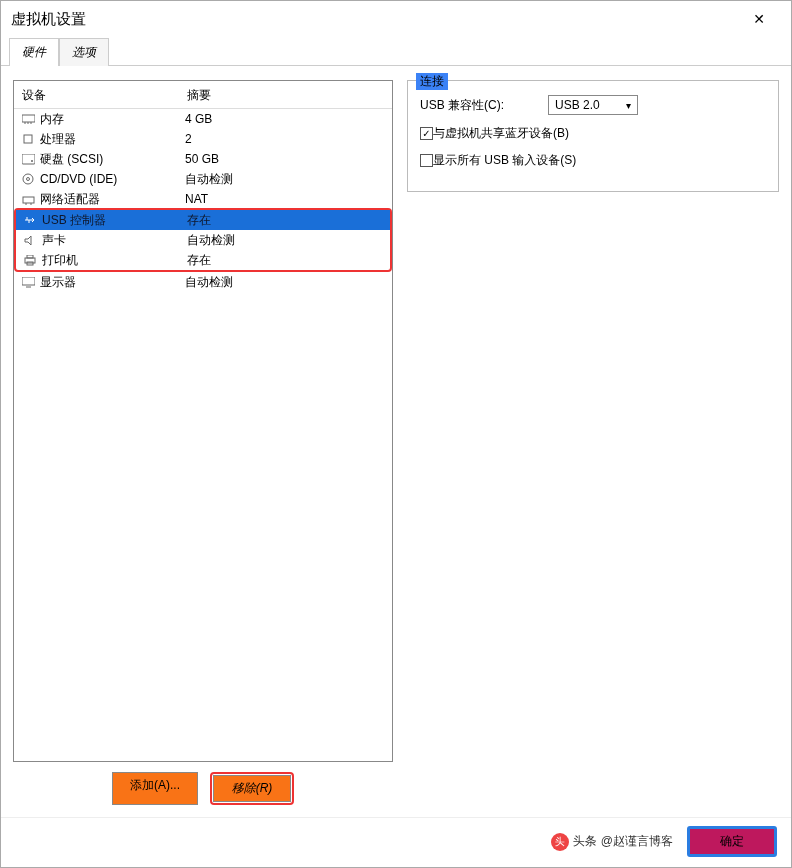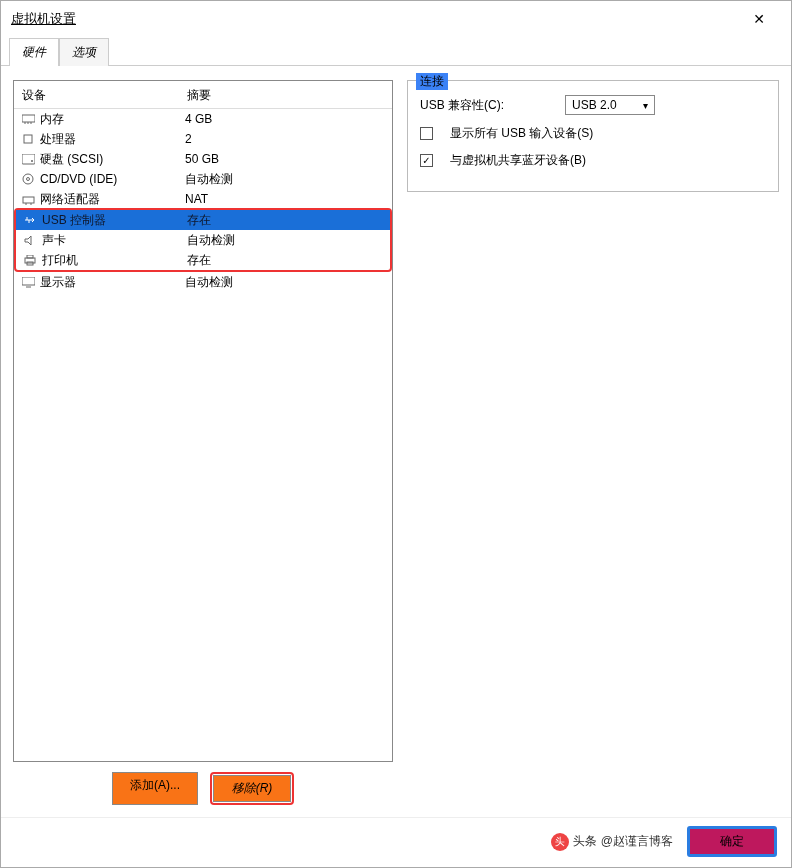"虚拟机设置" .titlebar .title { font-size: 13px -> 15px; text-decoration: underline -> none }
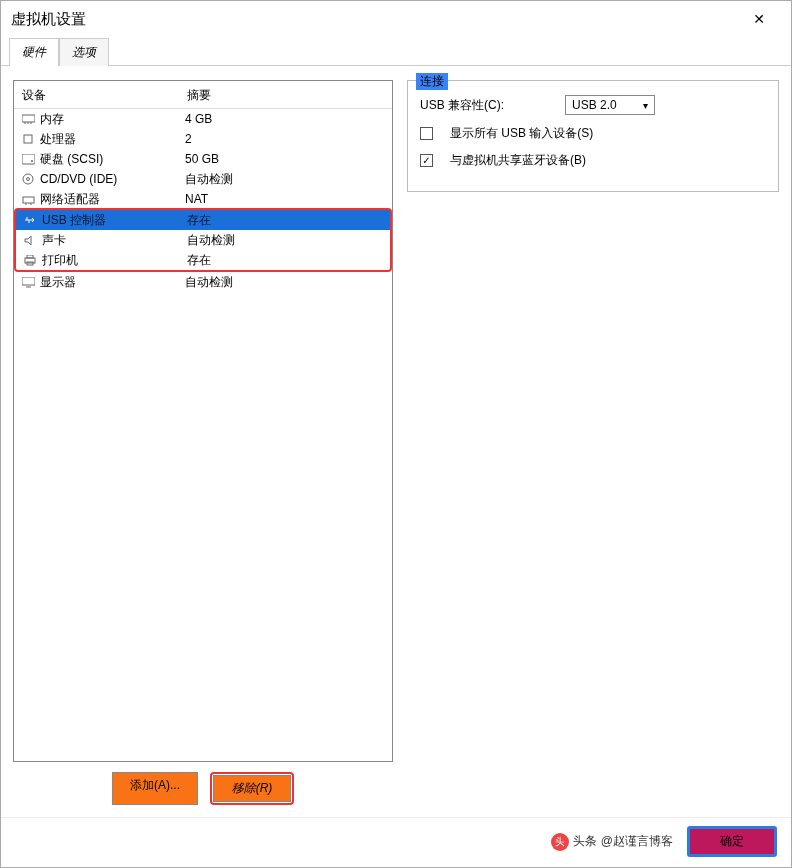"USB 兼容性(C):" .row { gap: 17px -> 0 }
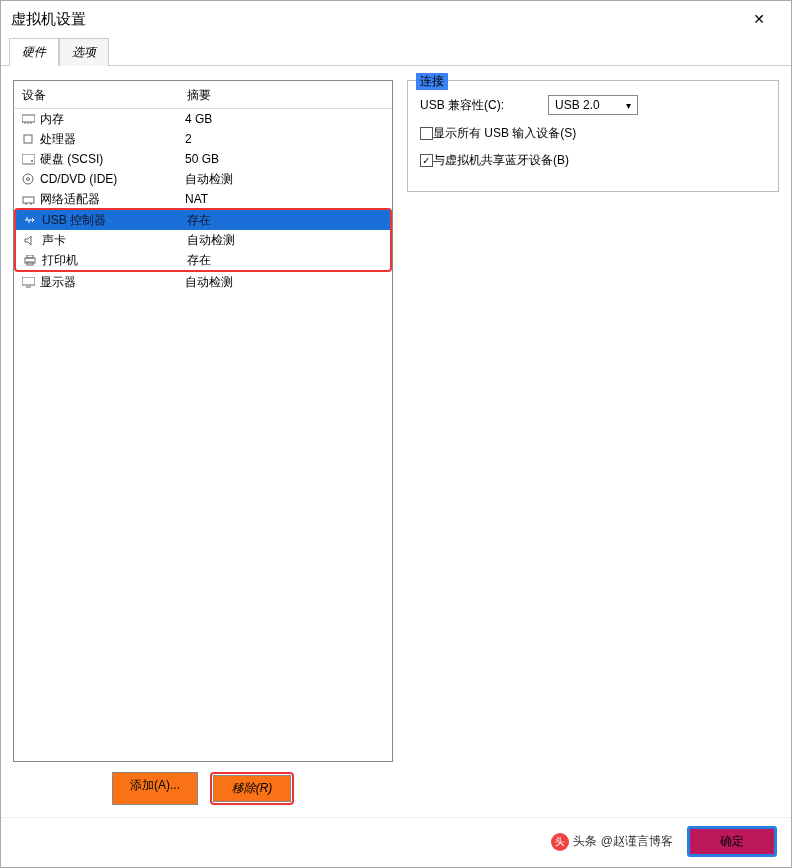"显示所有 USB 输入设备(S)" div.row { order: before "与虚拟机共享蓝牙设备(B)" -> after "与虚拟机共享蓝牙设备(B)" }
